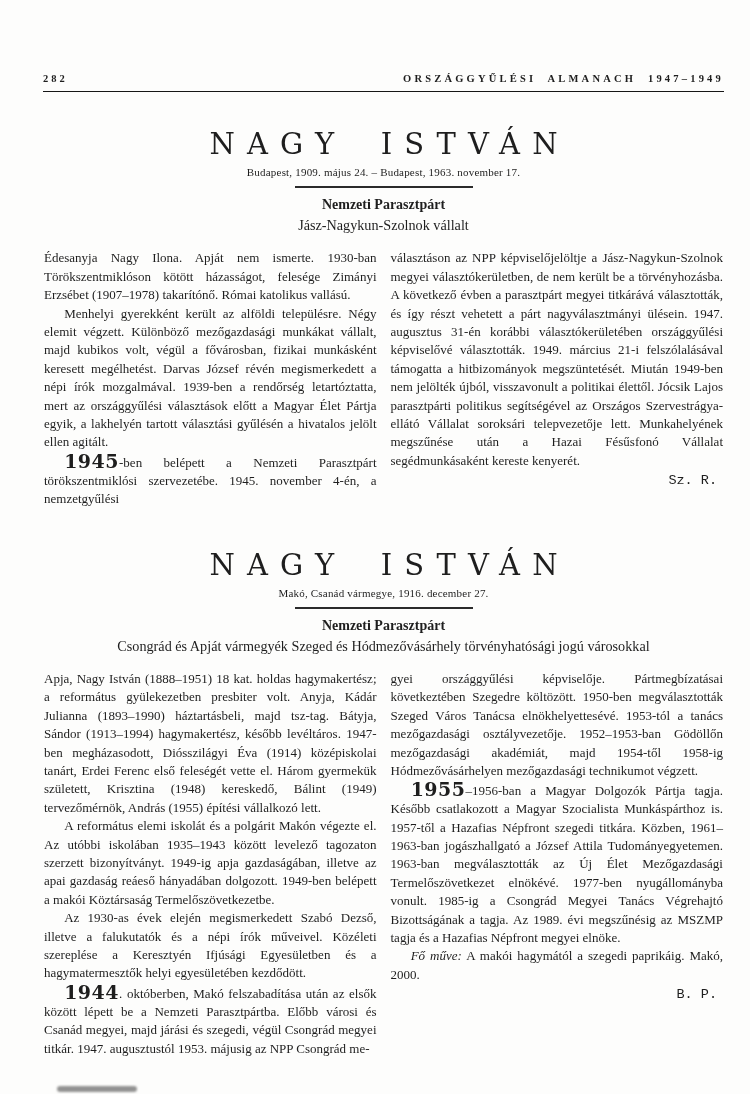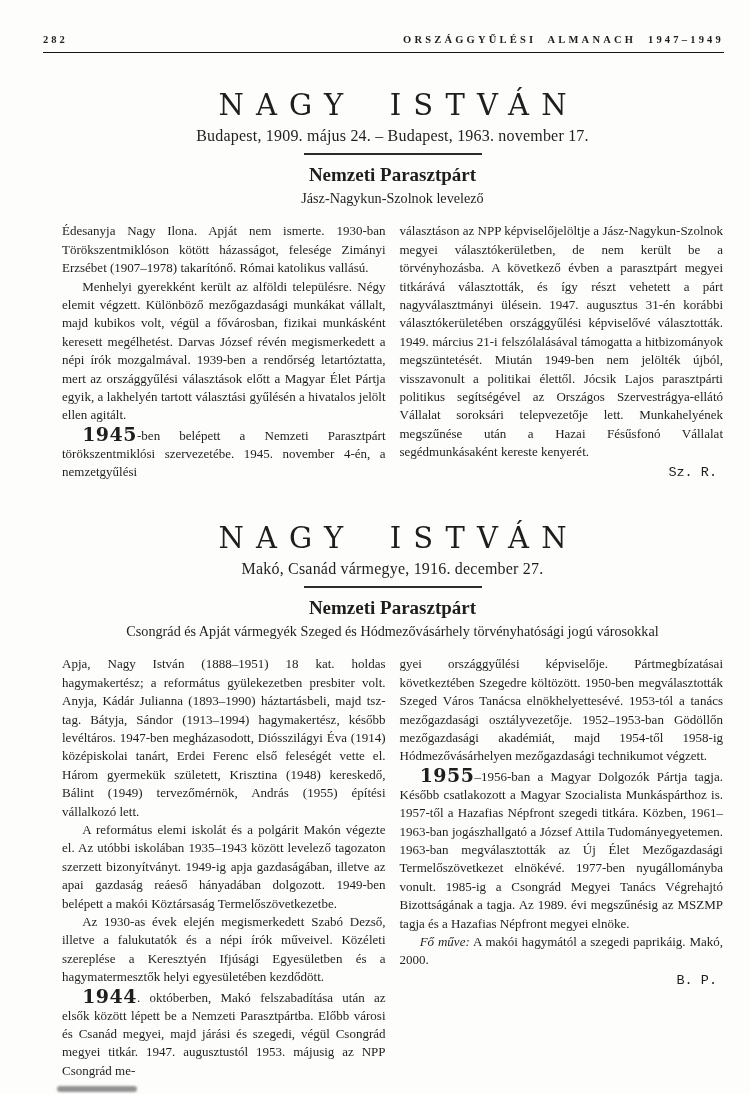"282" .pagenum { margin-top: none -> 39px }
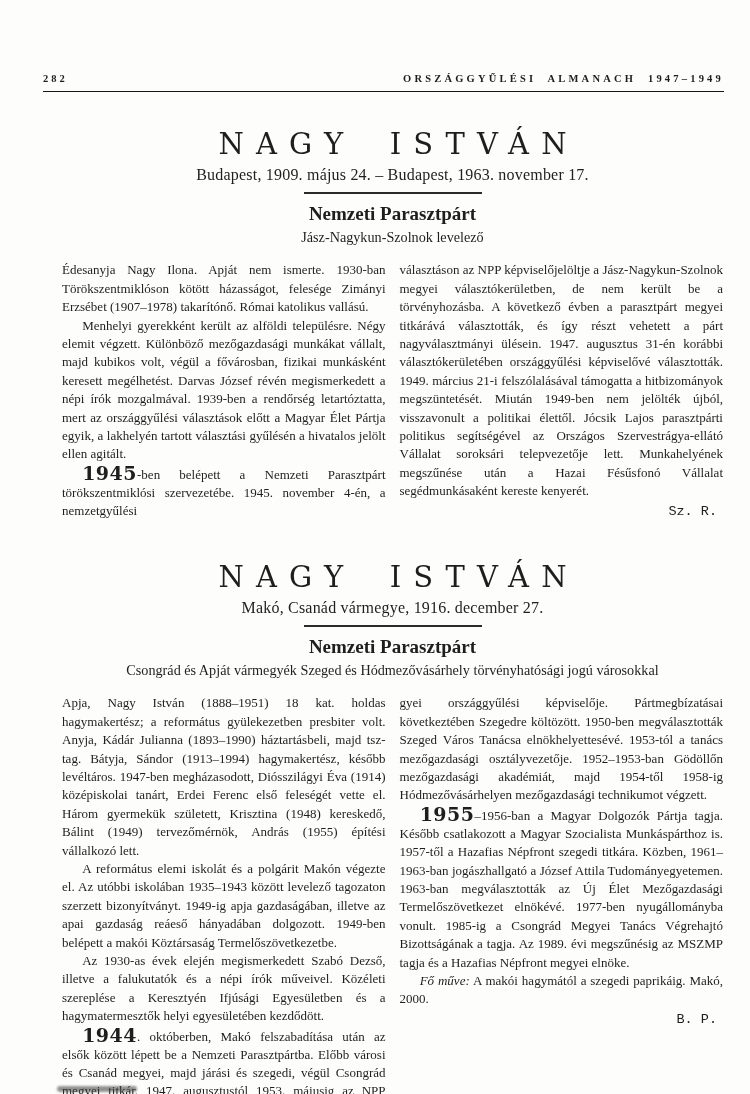"NAGY ISTVÁN" .entry { margin: 0 27px 0 62px -> 0 27px 0 44px }
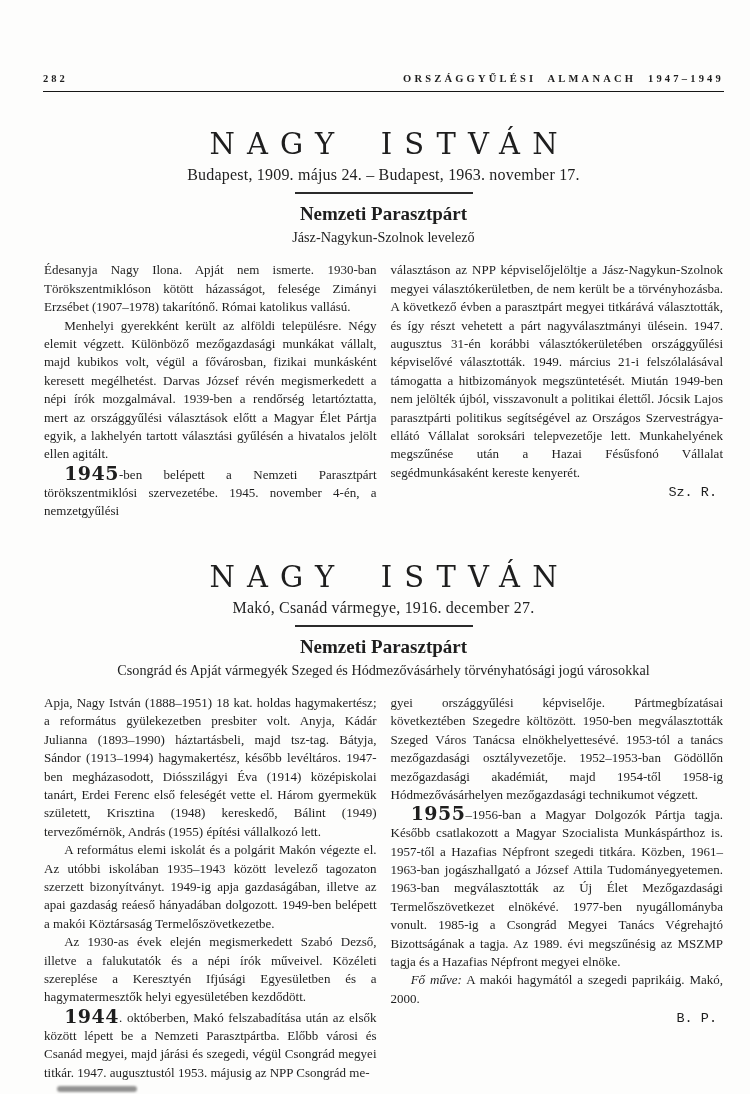"Budapest, 1909. május 24. –" .dates { font-size: 16px -> 11px }
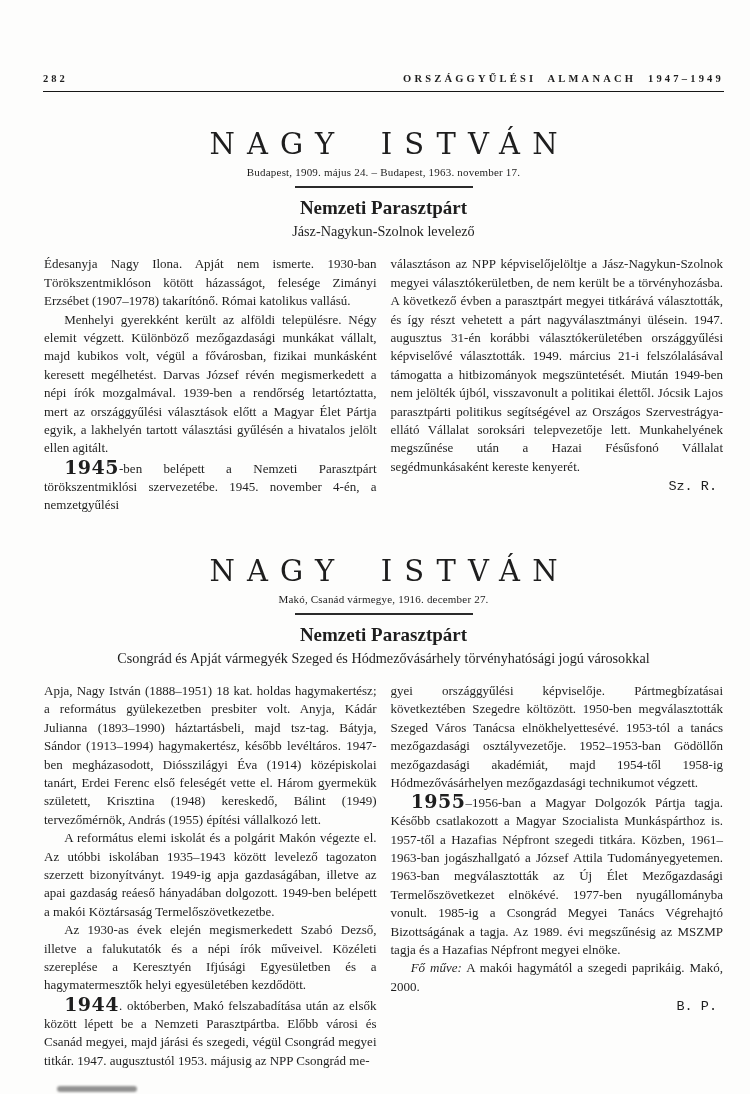"Nemzeti Parasztpárt" .party { font-size: 19px -> 14px }
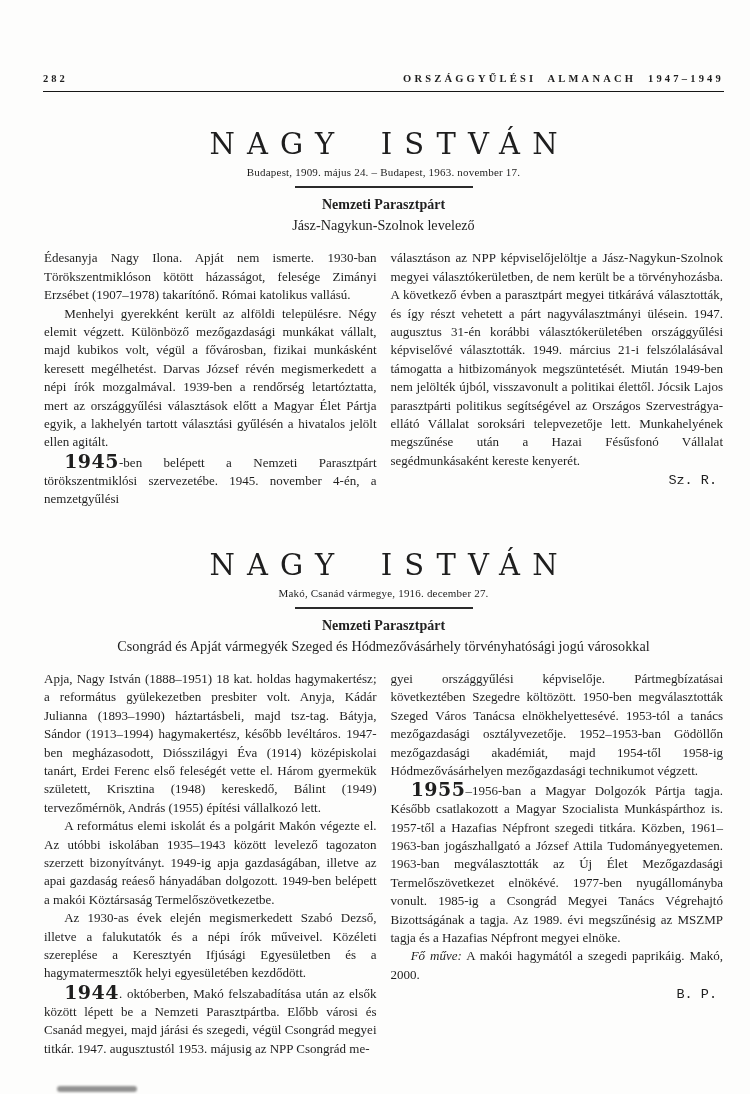"Jász-Nagykun-Szolnok levelező" div.constituency { text: levelező -> vállalt }
